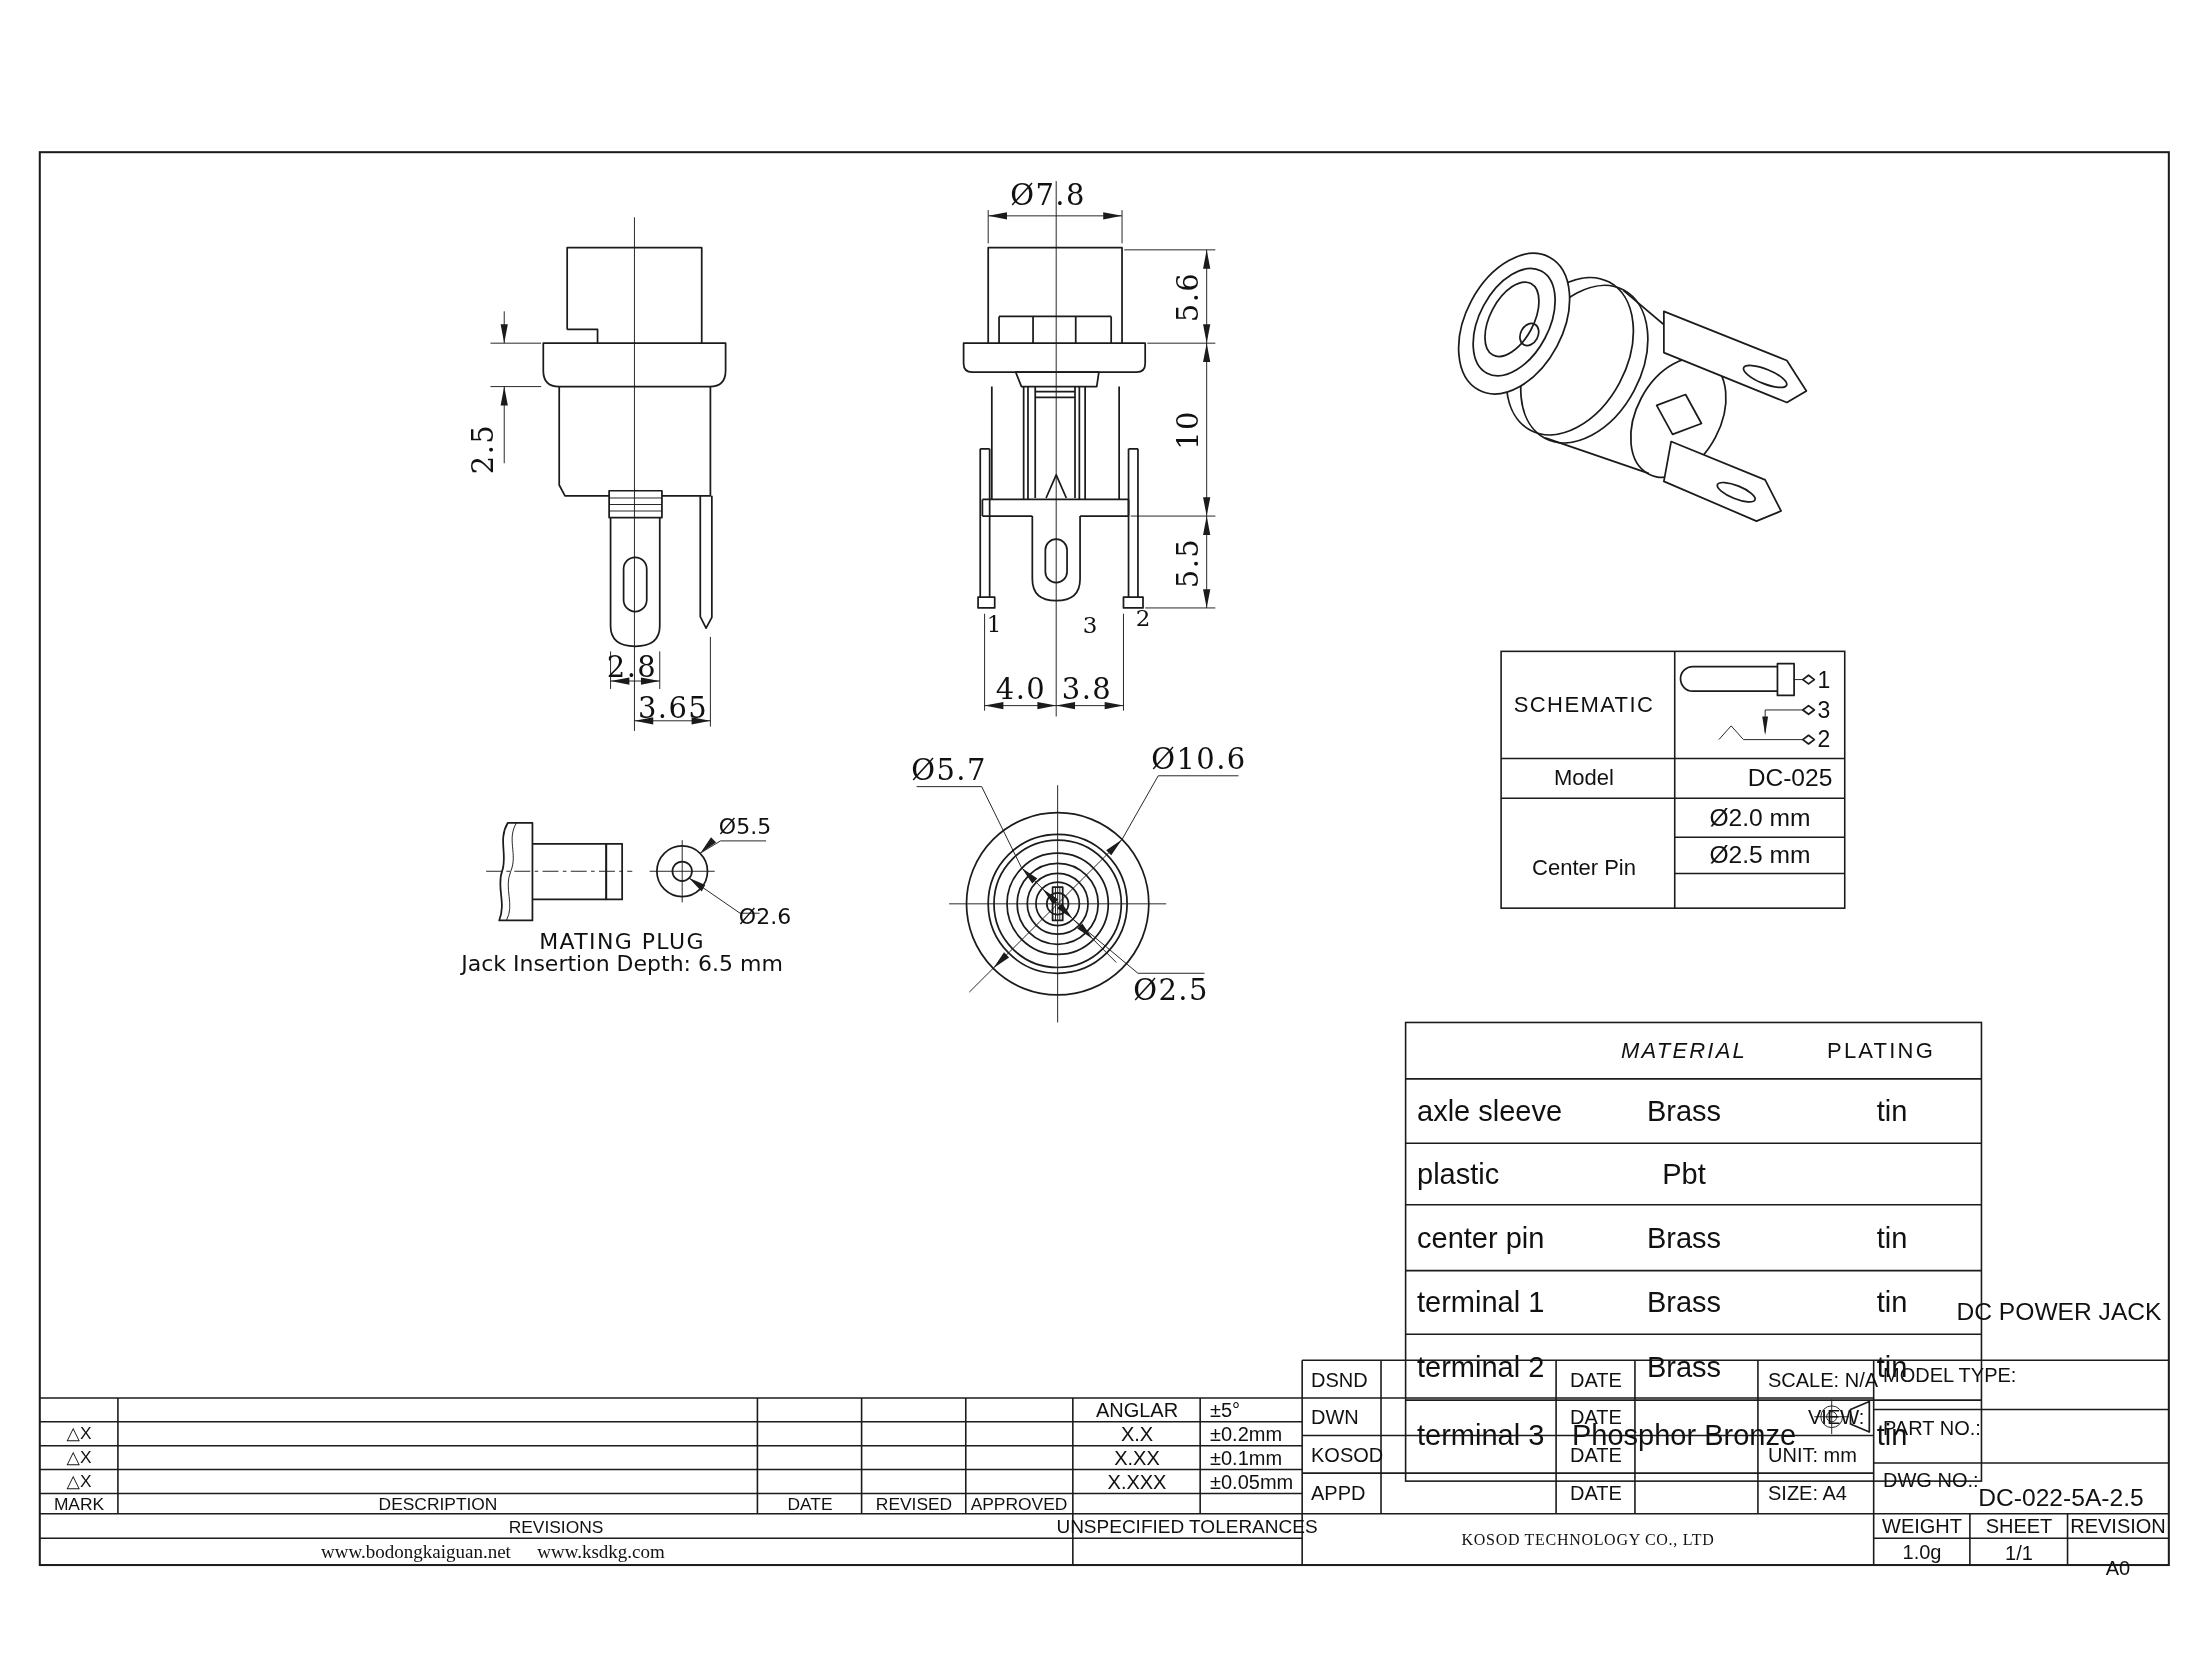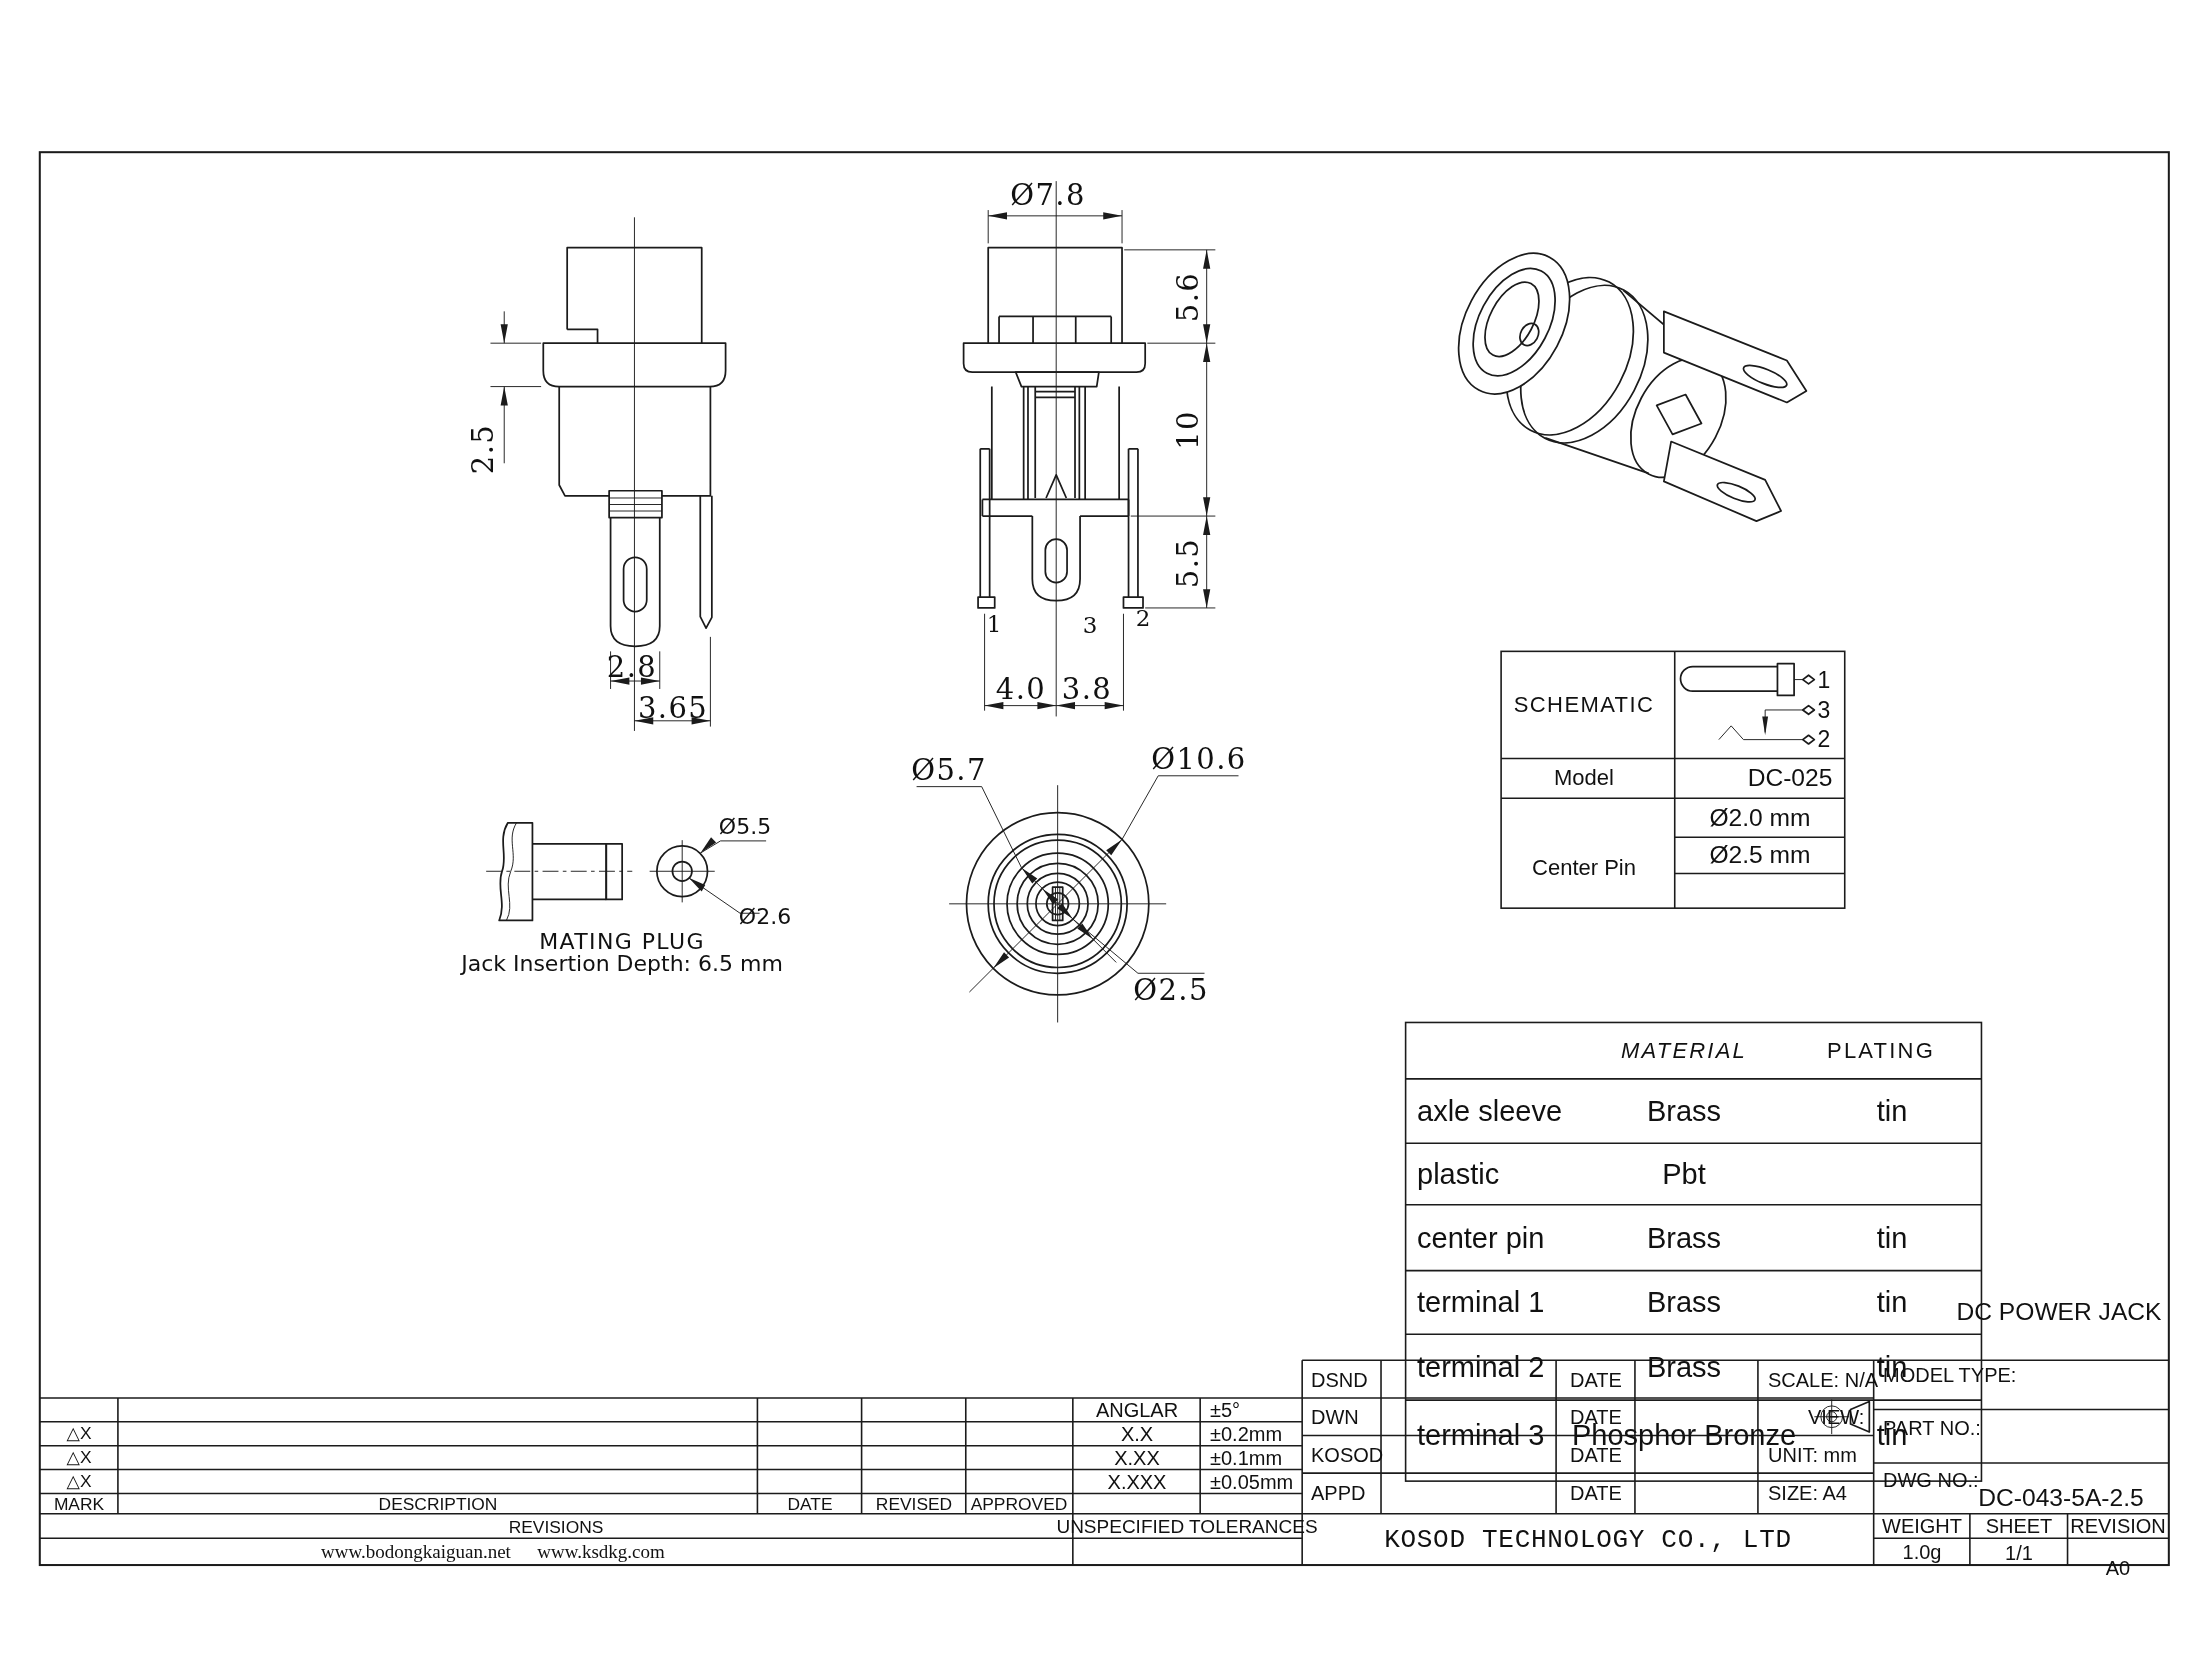"DC-043-5A-2.5" div.sp { text: DC-043-5A-2.5 -> DC-022-5A-2.5 }
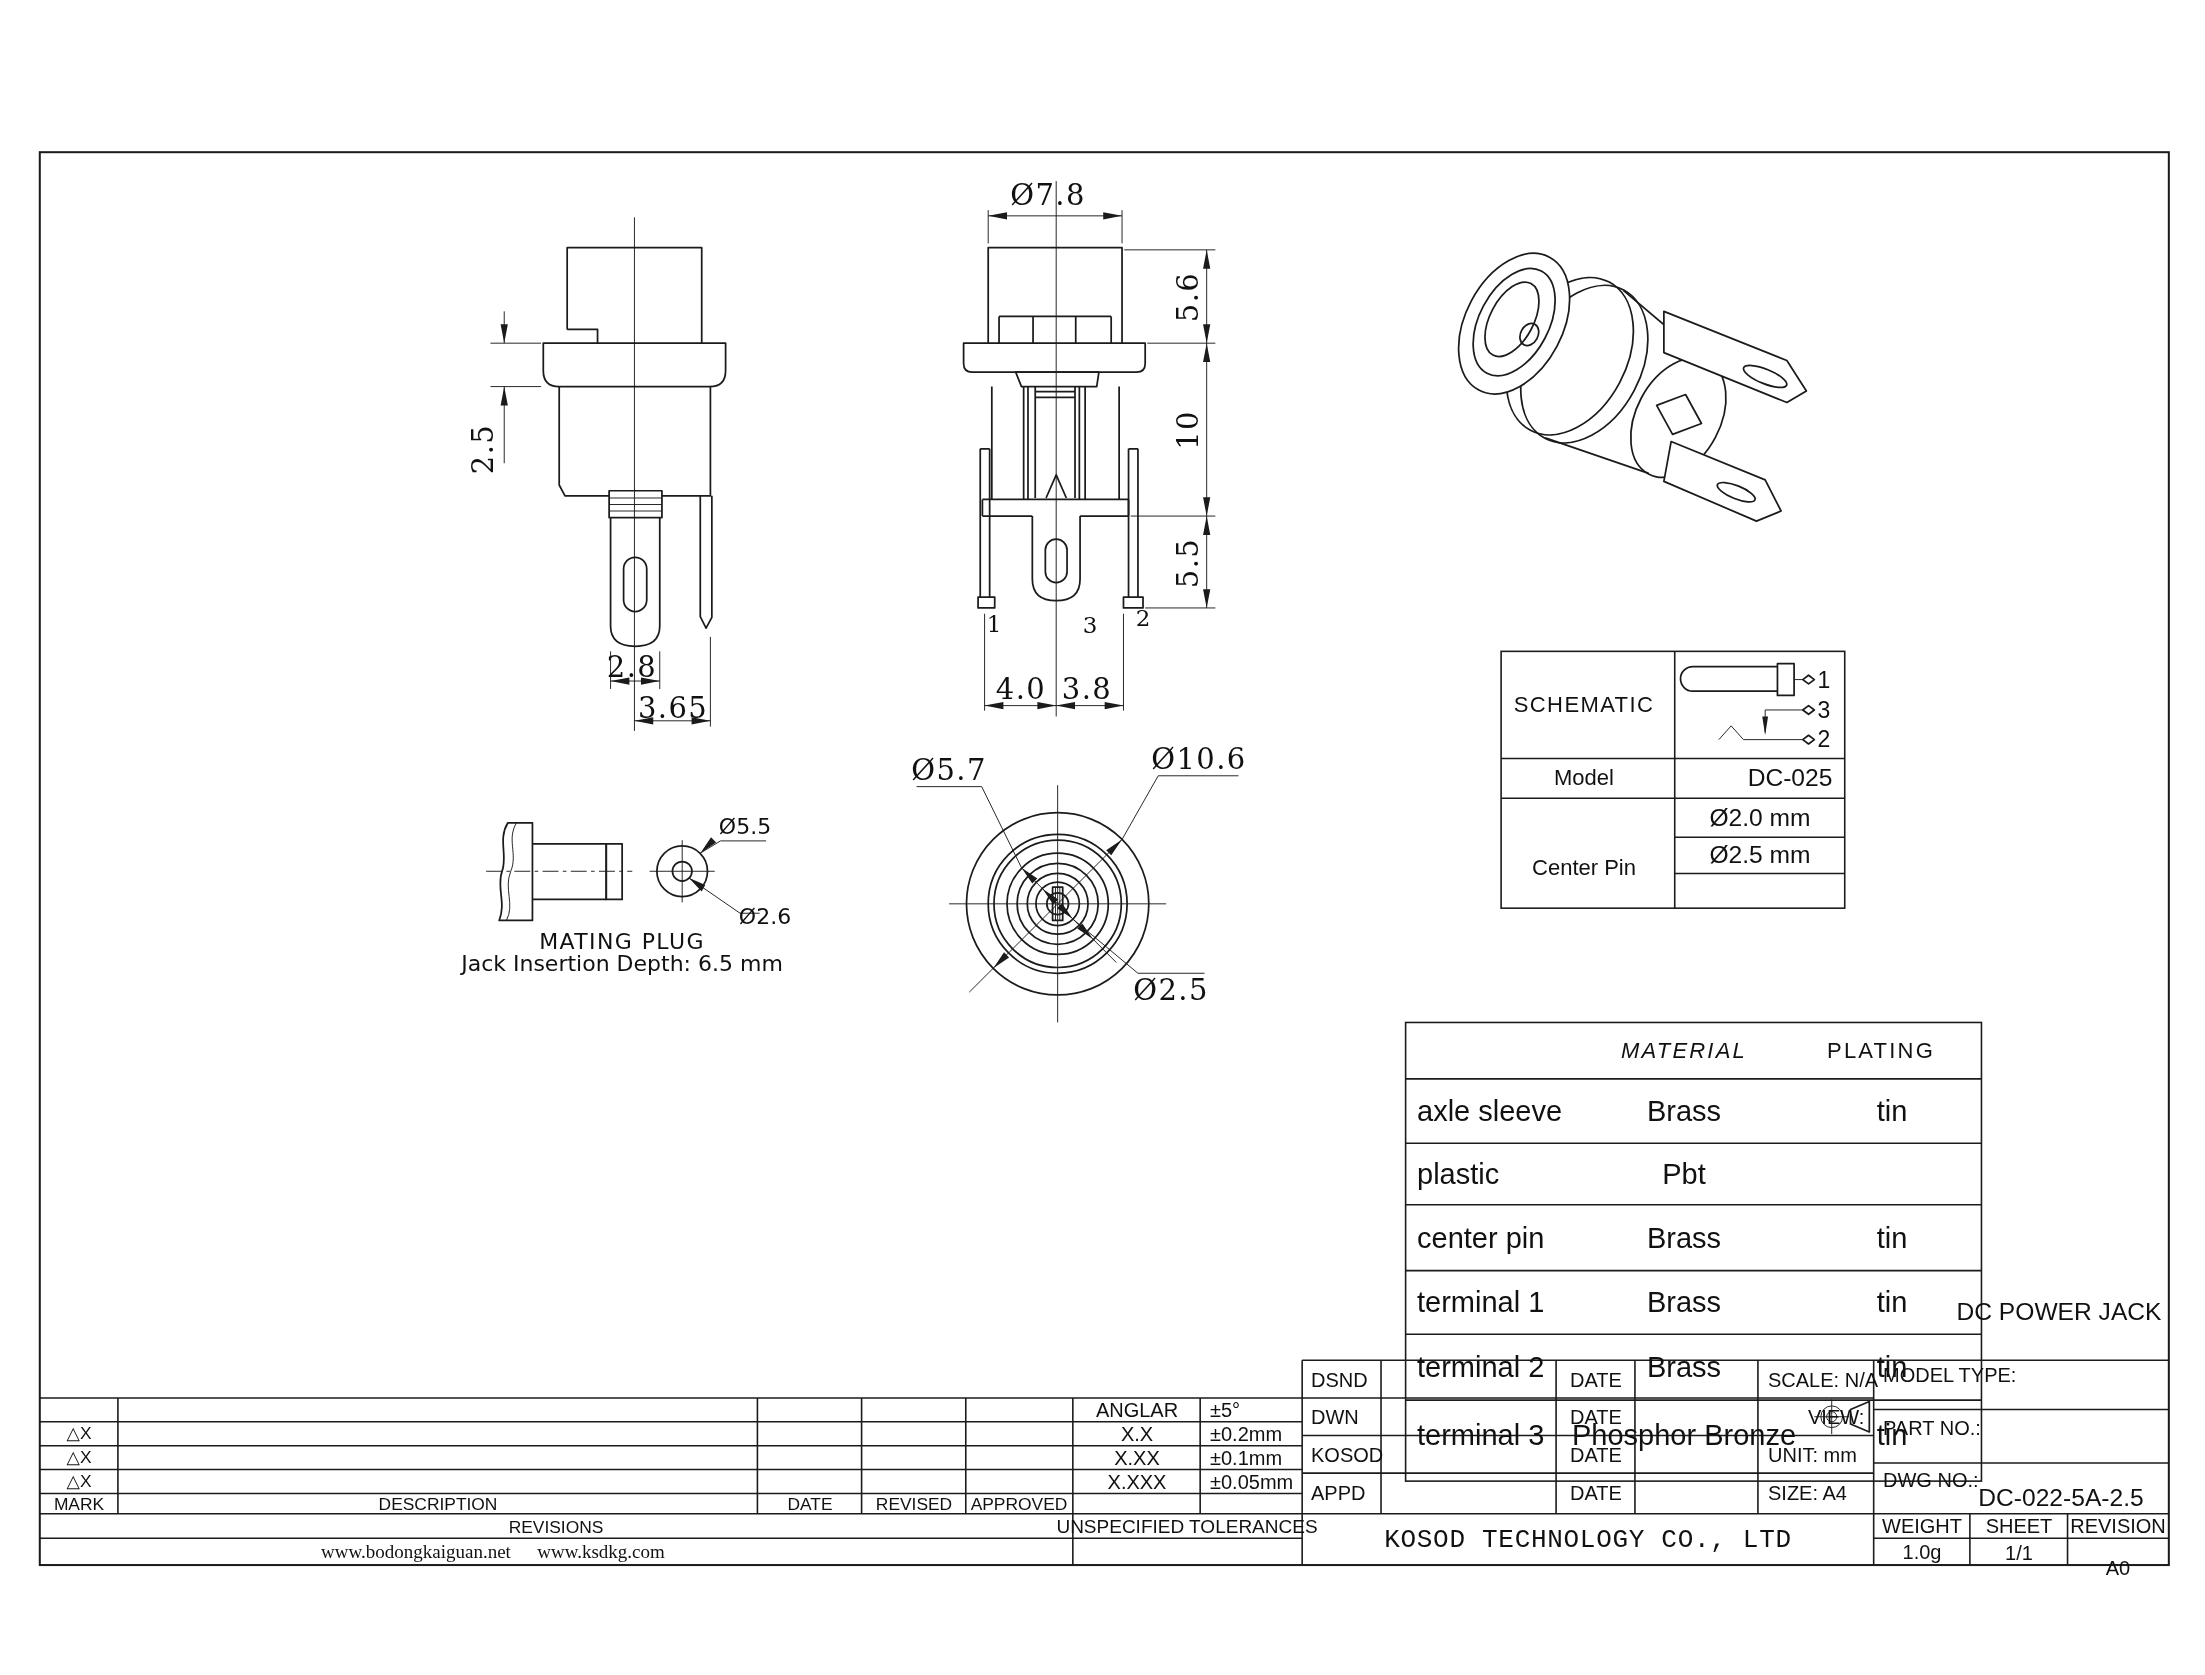"KOSOD TECHNOLOGY CO., LTD" .kosod { font-family: Liberation Mono, monospace -> Liberation Serif, serif; font-size: 26px -> 16px }
